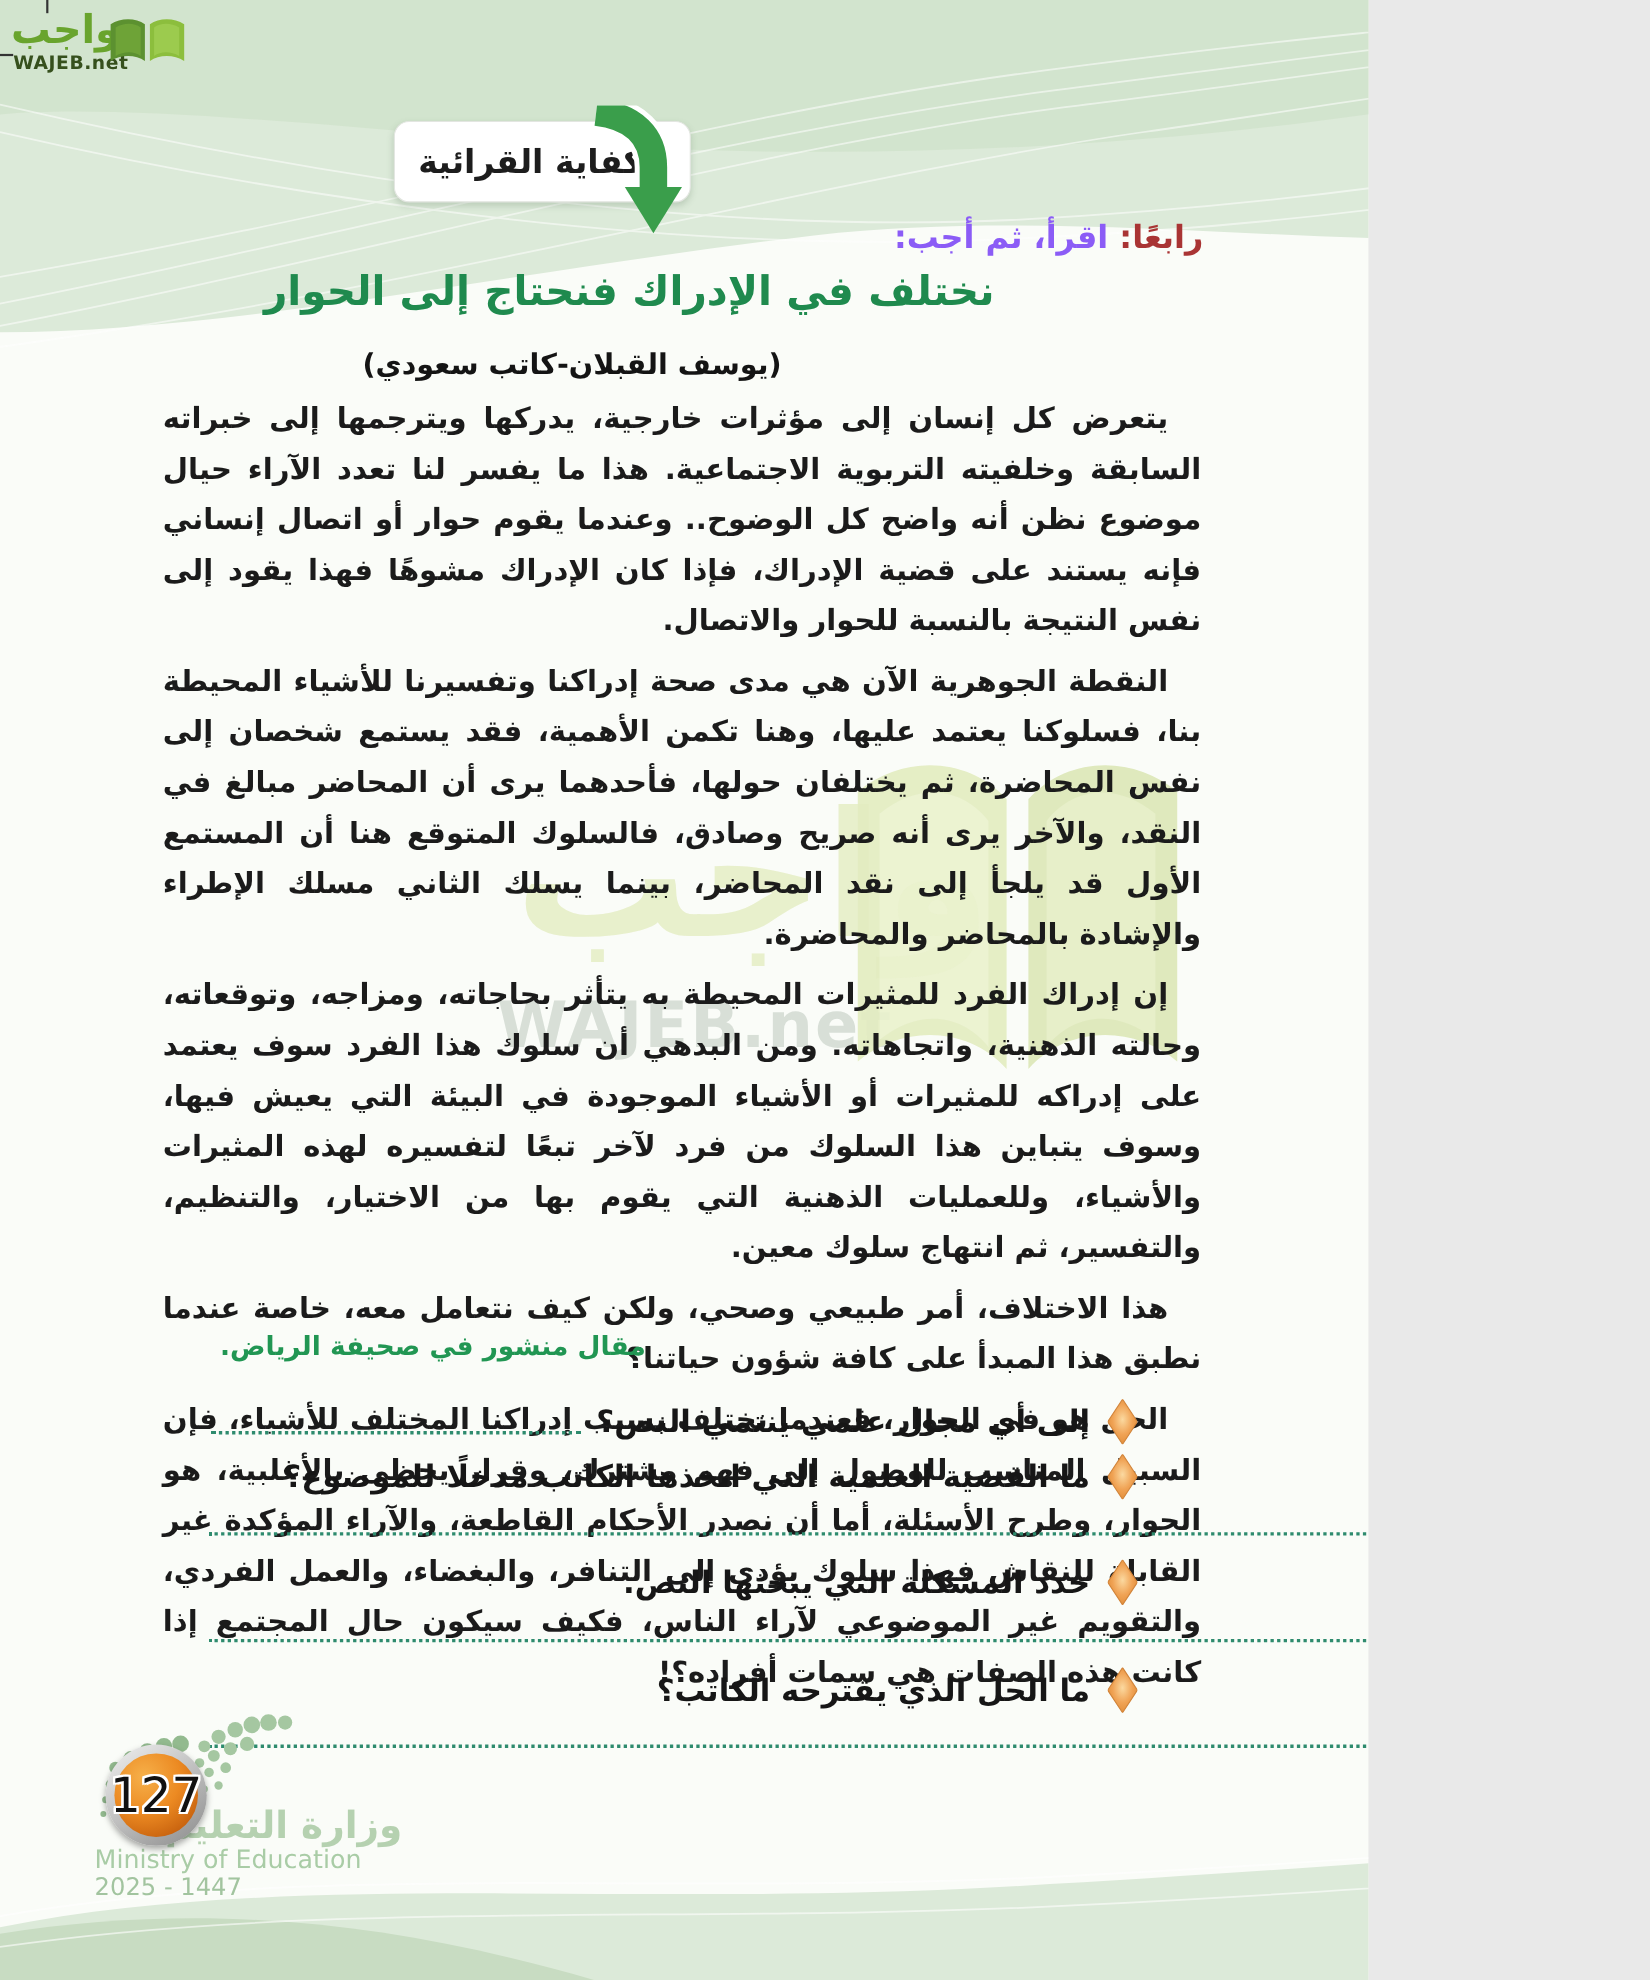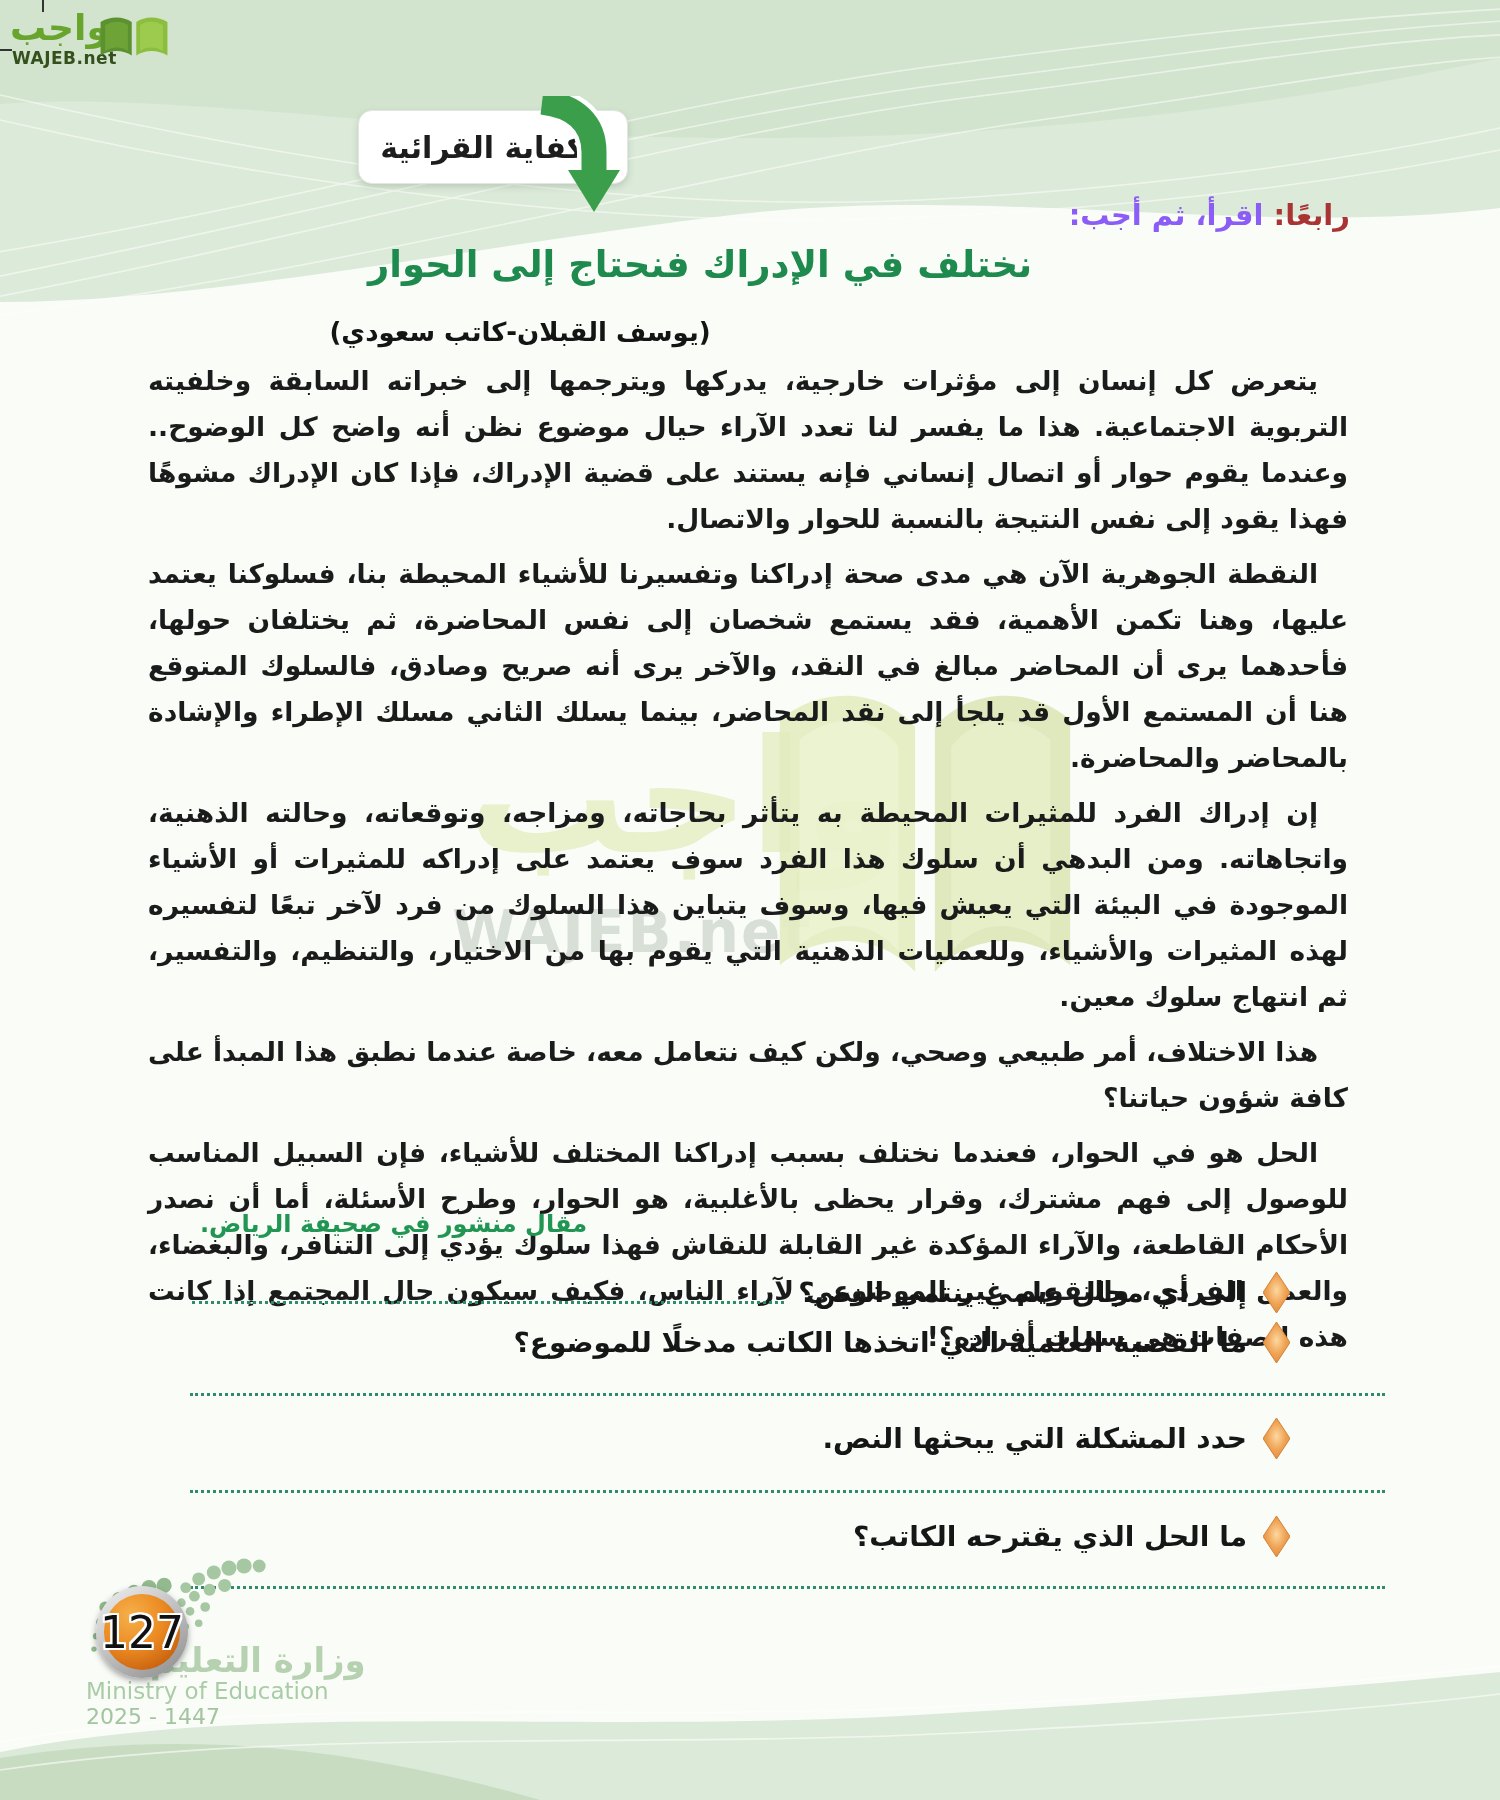"واجب" .page { padding-left: none -> 36px; width: 1500px -> 1208px }
